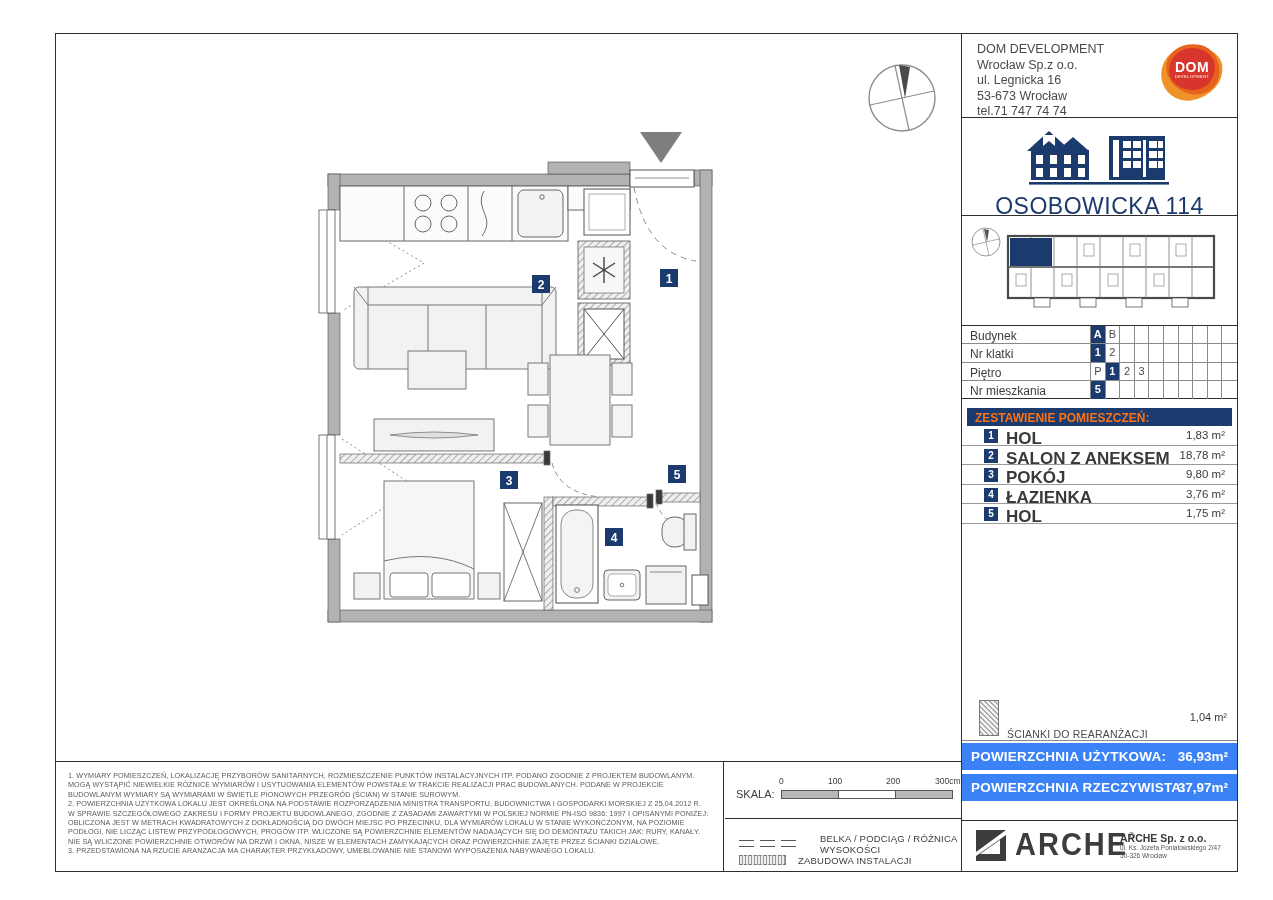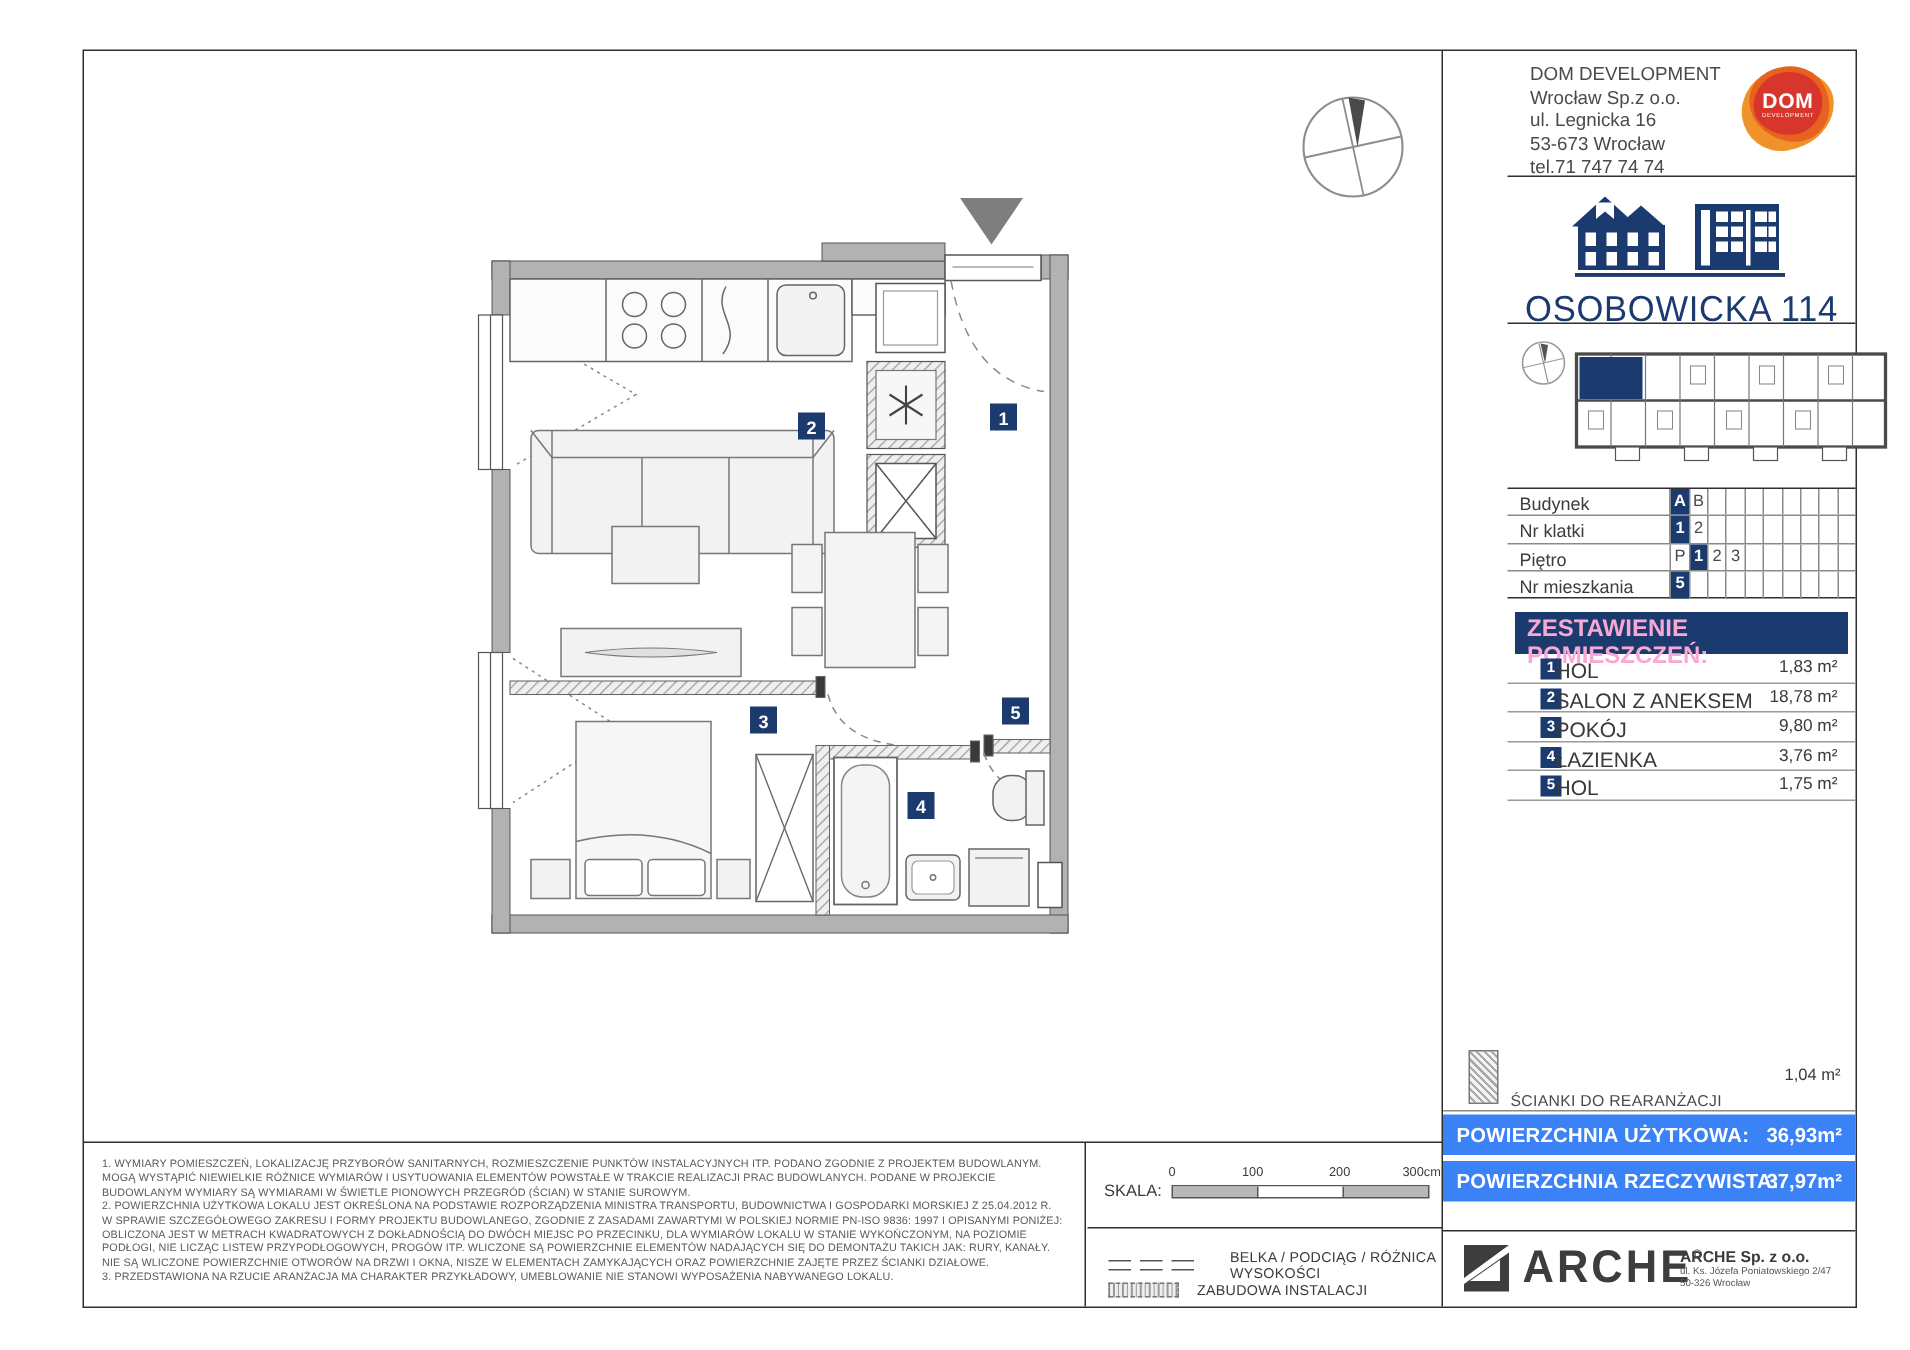"DOM DEVELOPMENT" #rightcol { padding-left: 43px -> none }
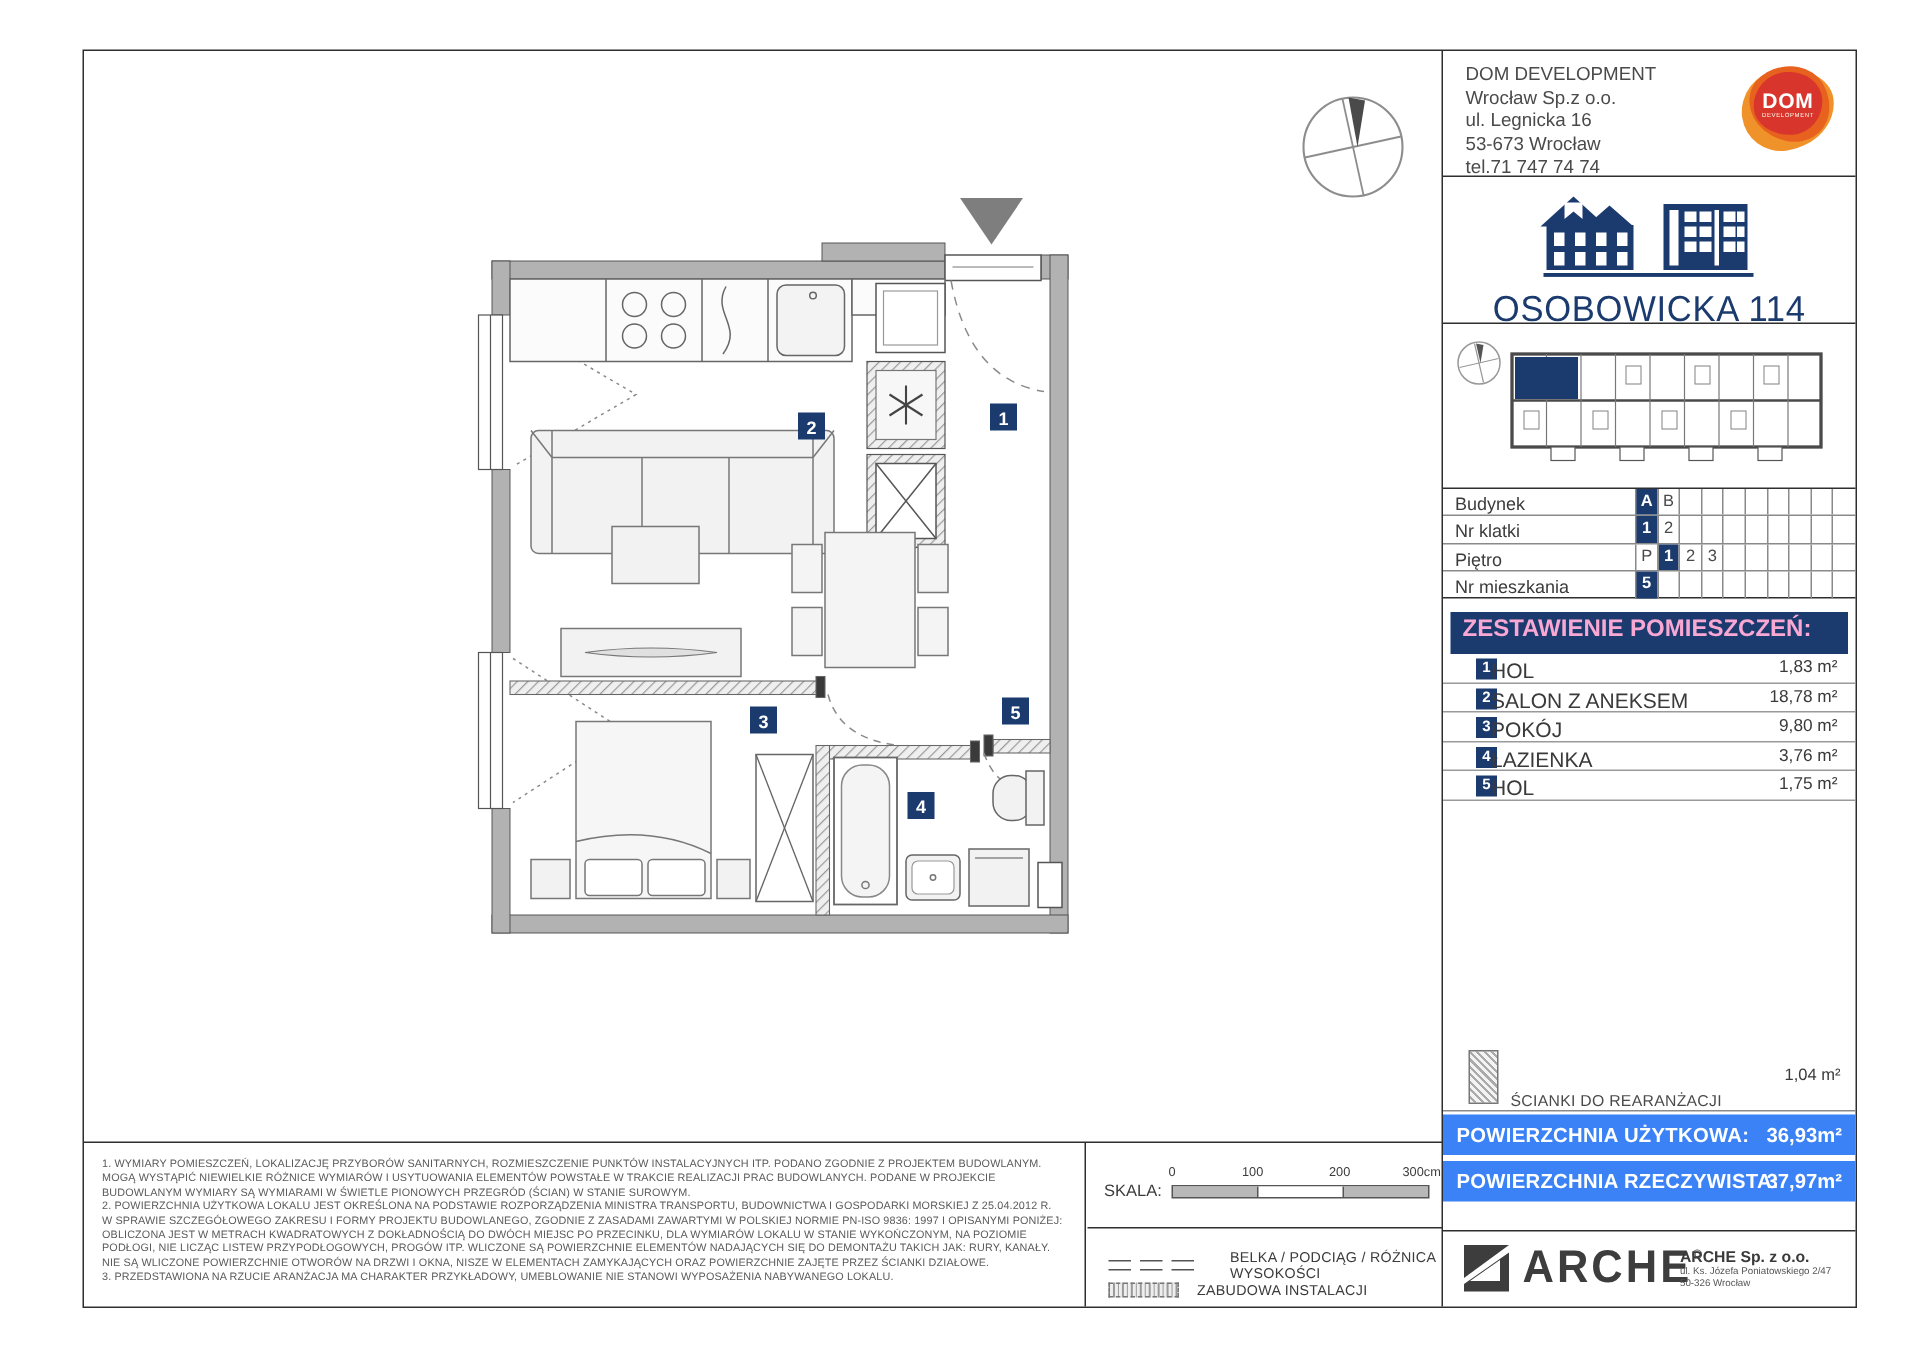"ZESTAWIENIE POMIESZCZEŃ:" #rooms-header { color: #f9a8d4 -> #f97316; font-size: 16px -> 12px; height: 28px -> 18px }
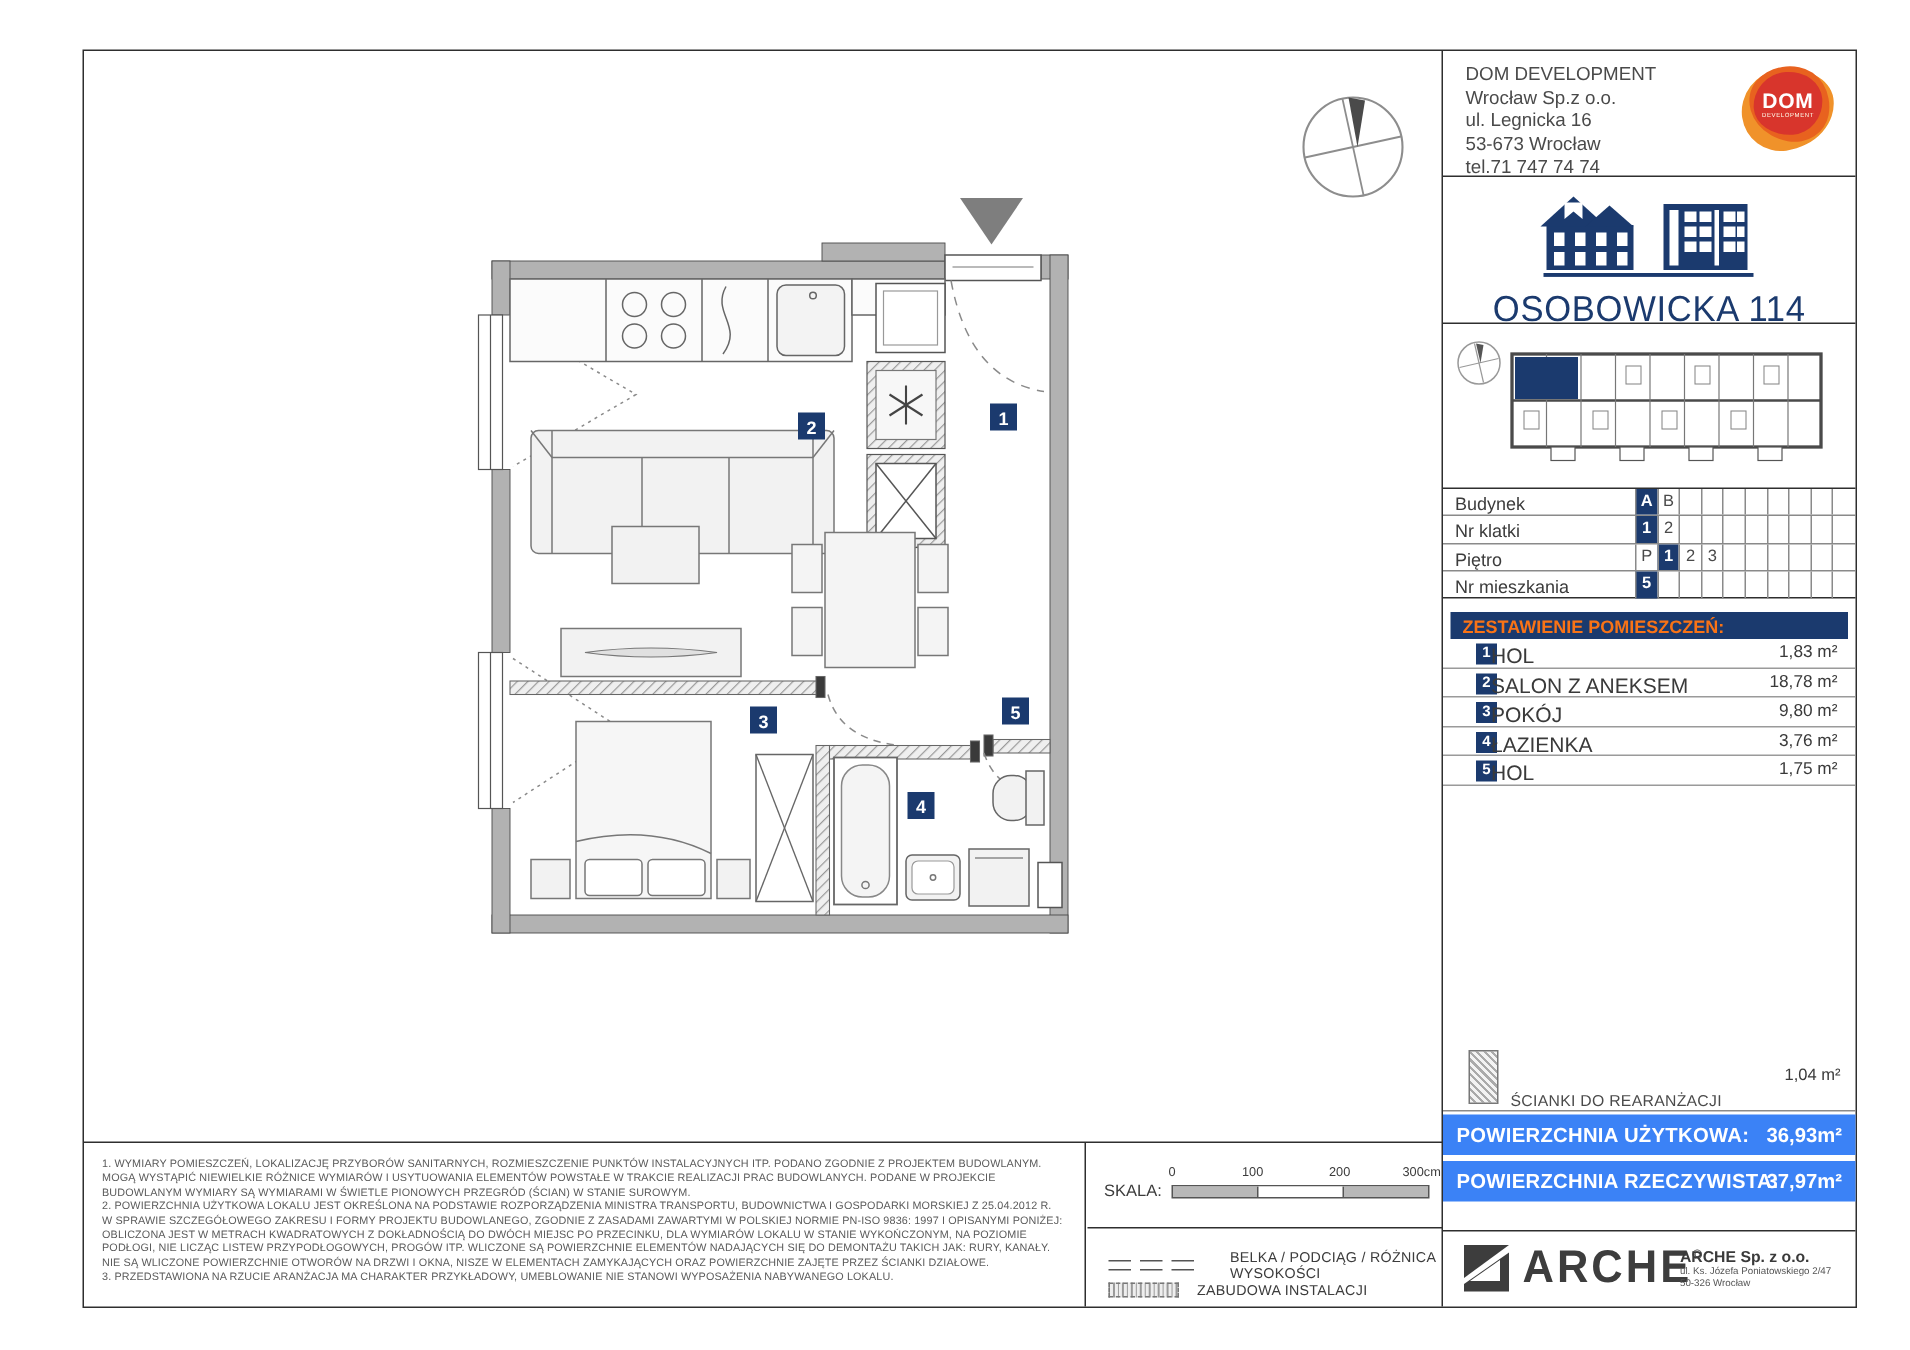"HOL" .room-name { font-size: 14px -> 17px; font-weight: none -> bold; left: 32px -> 44px }
